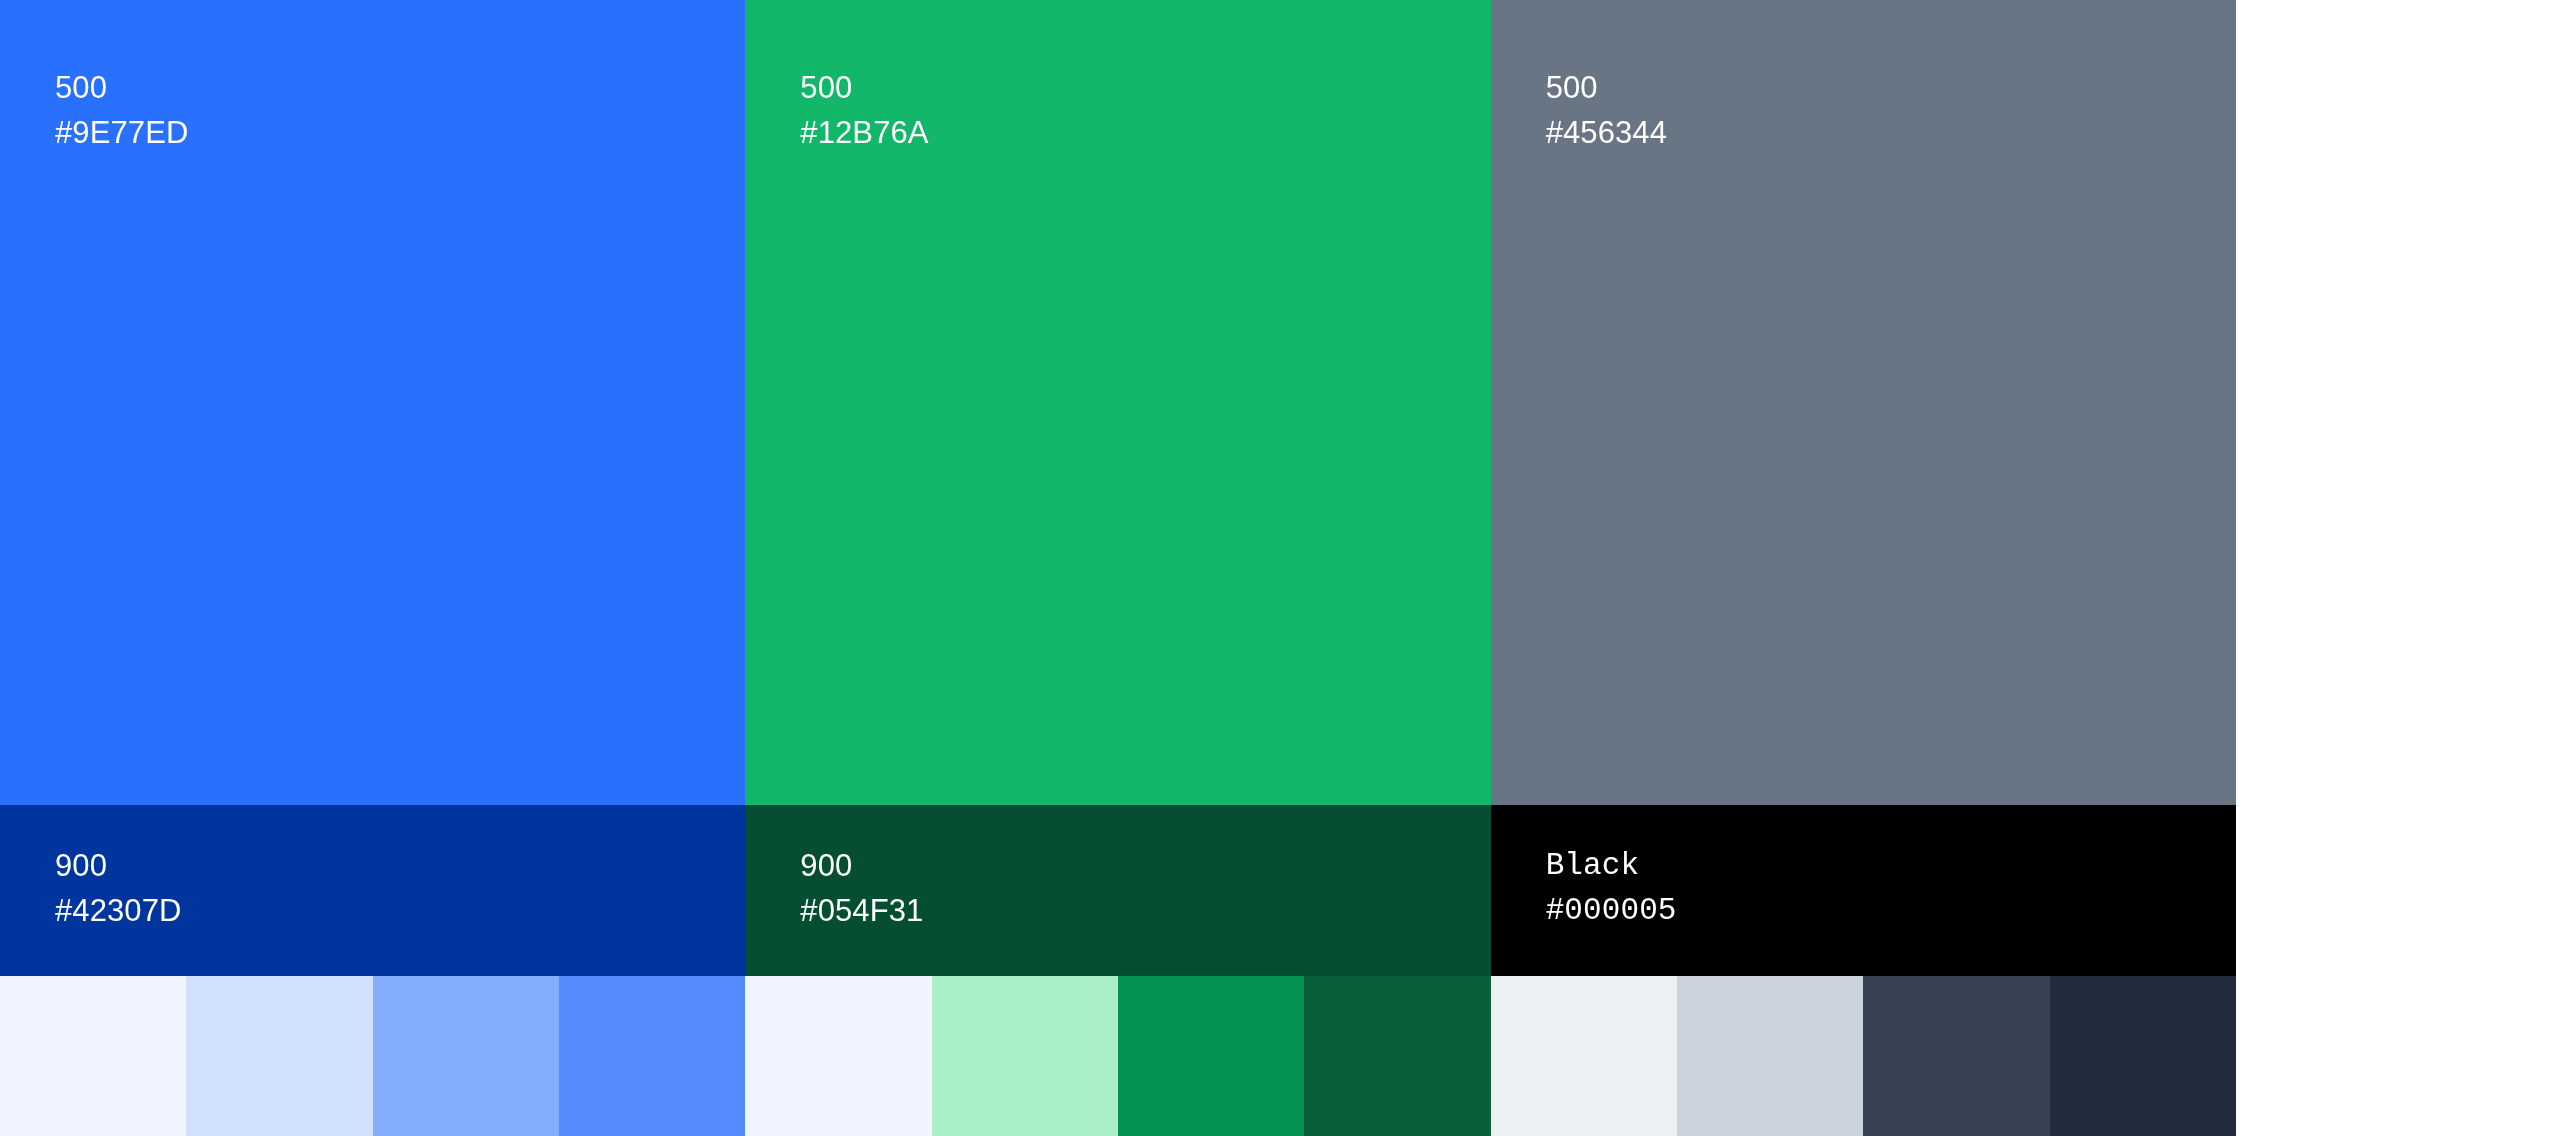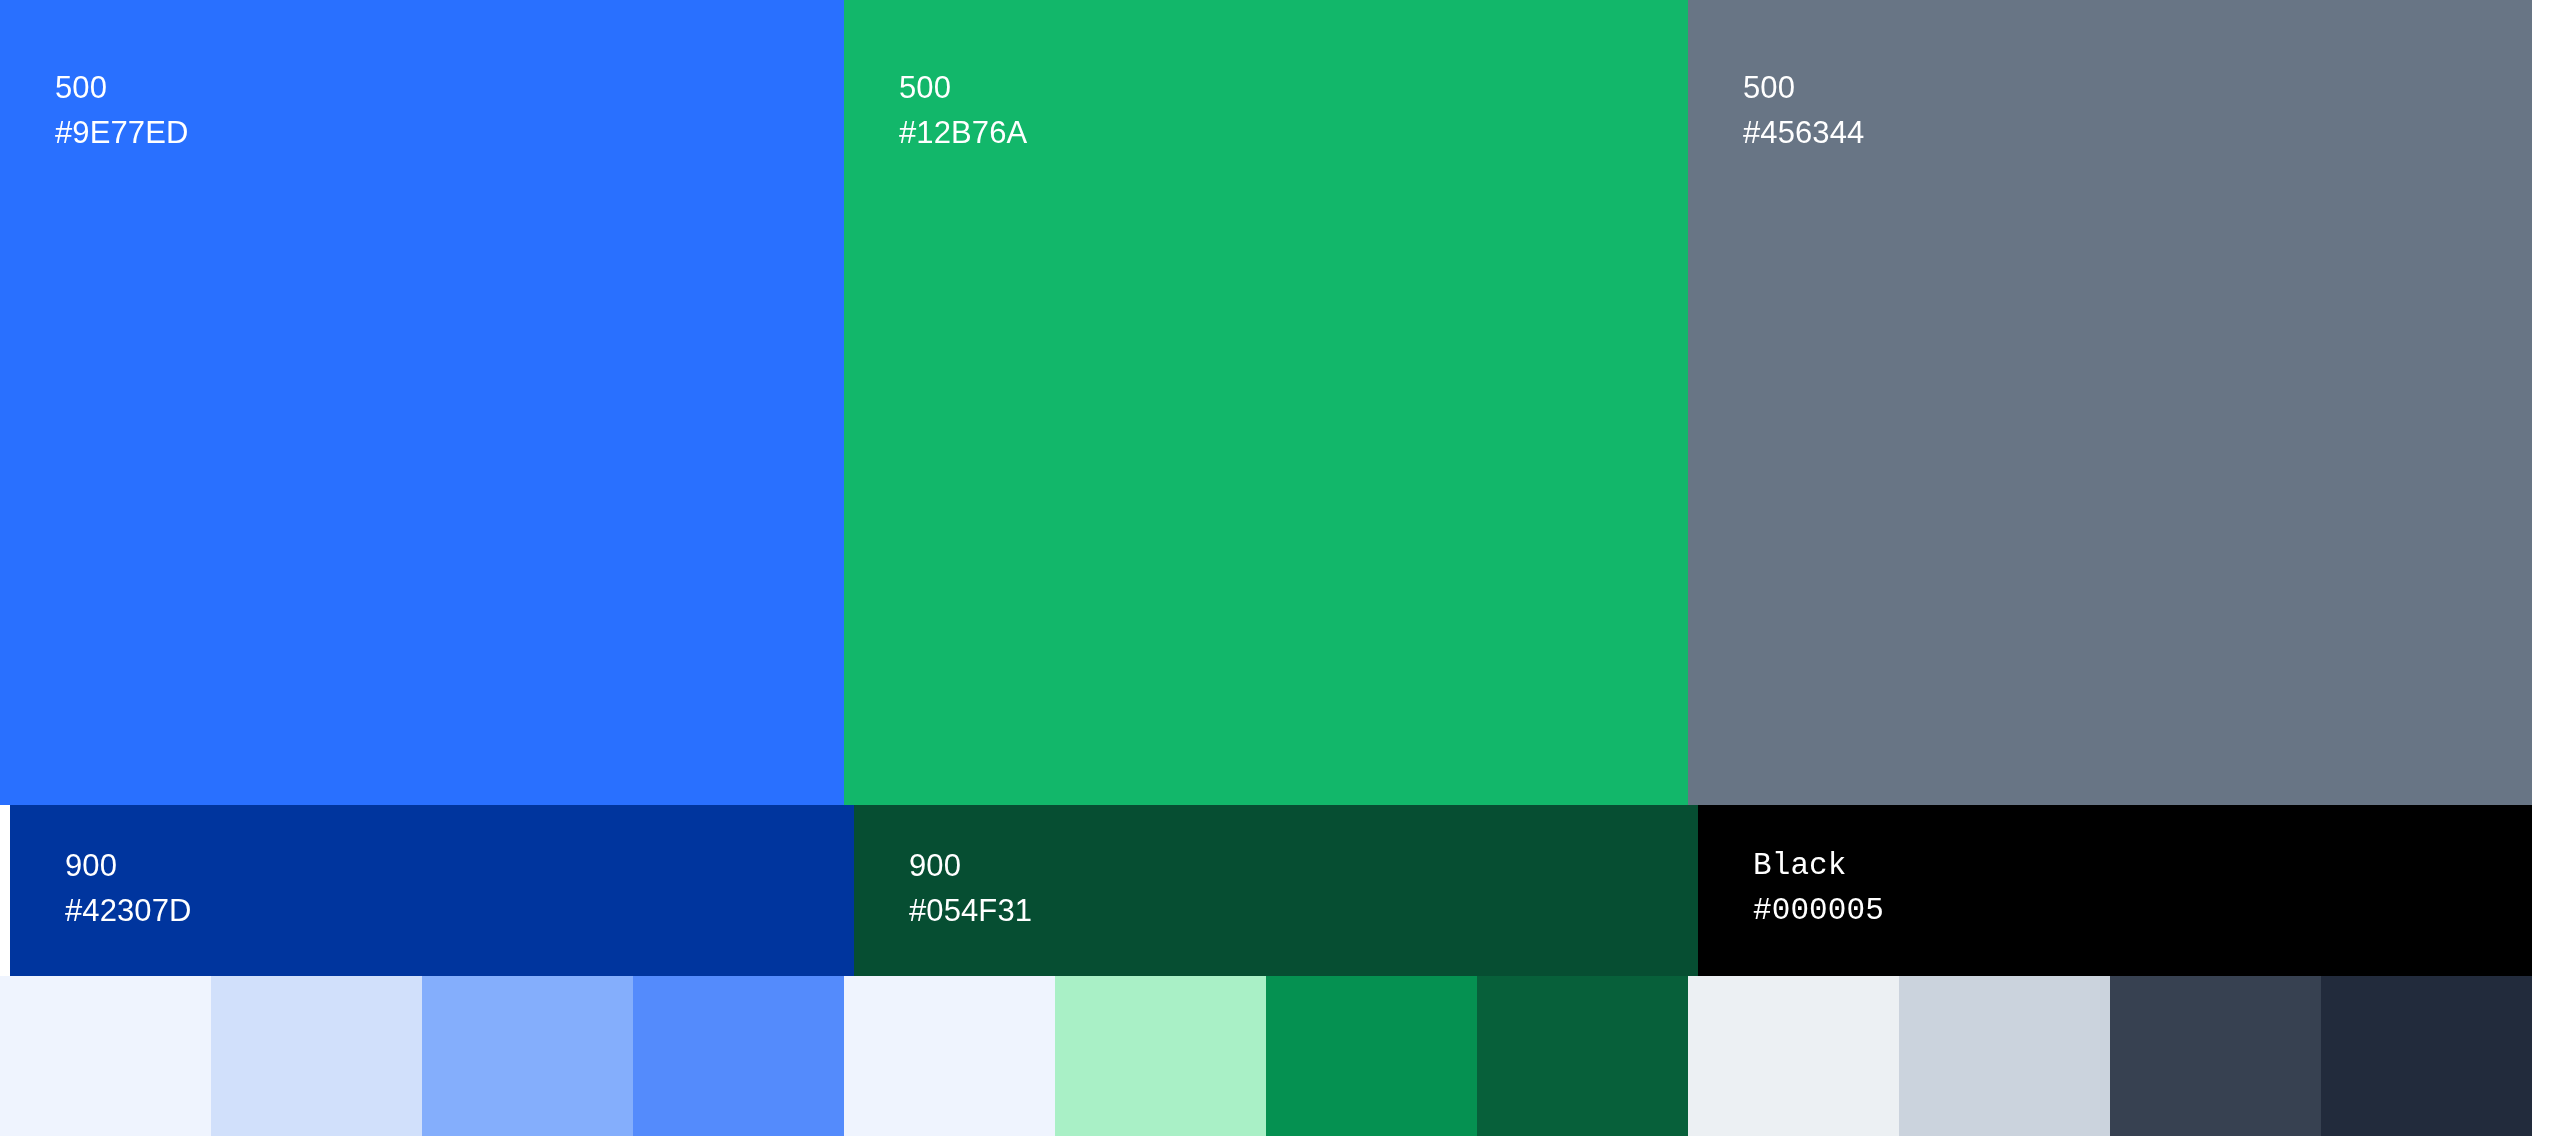"500" #palette-board { width: 2532px -> 2236px }
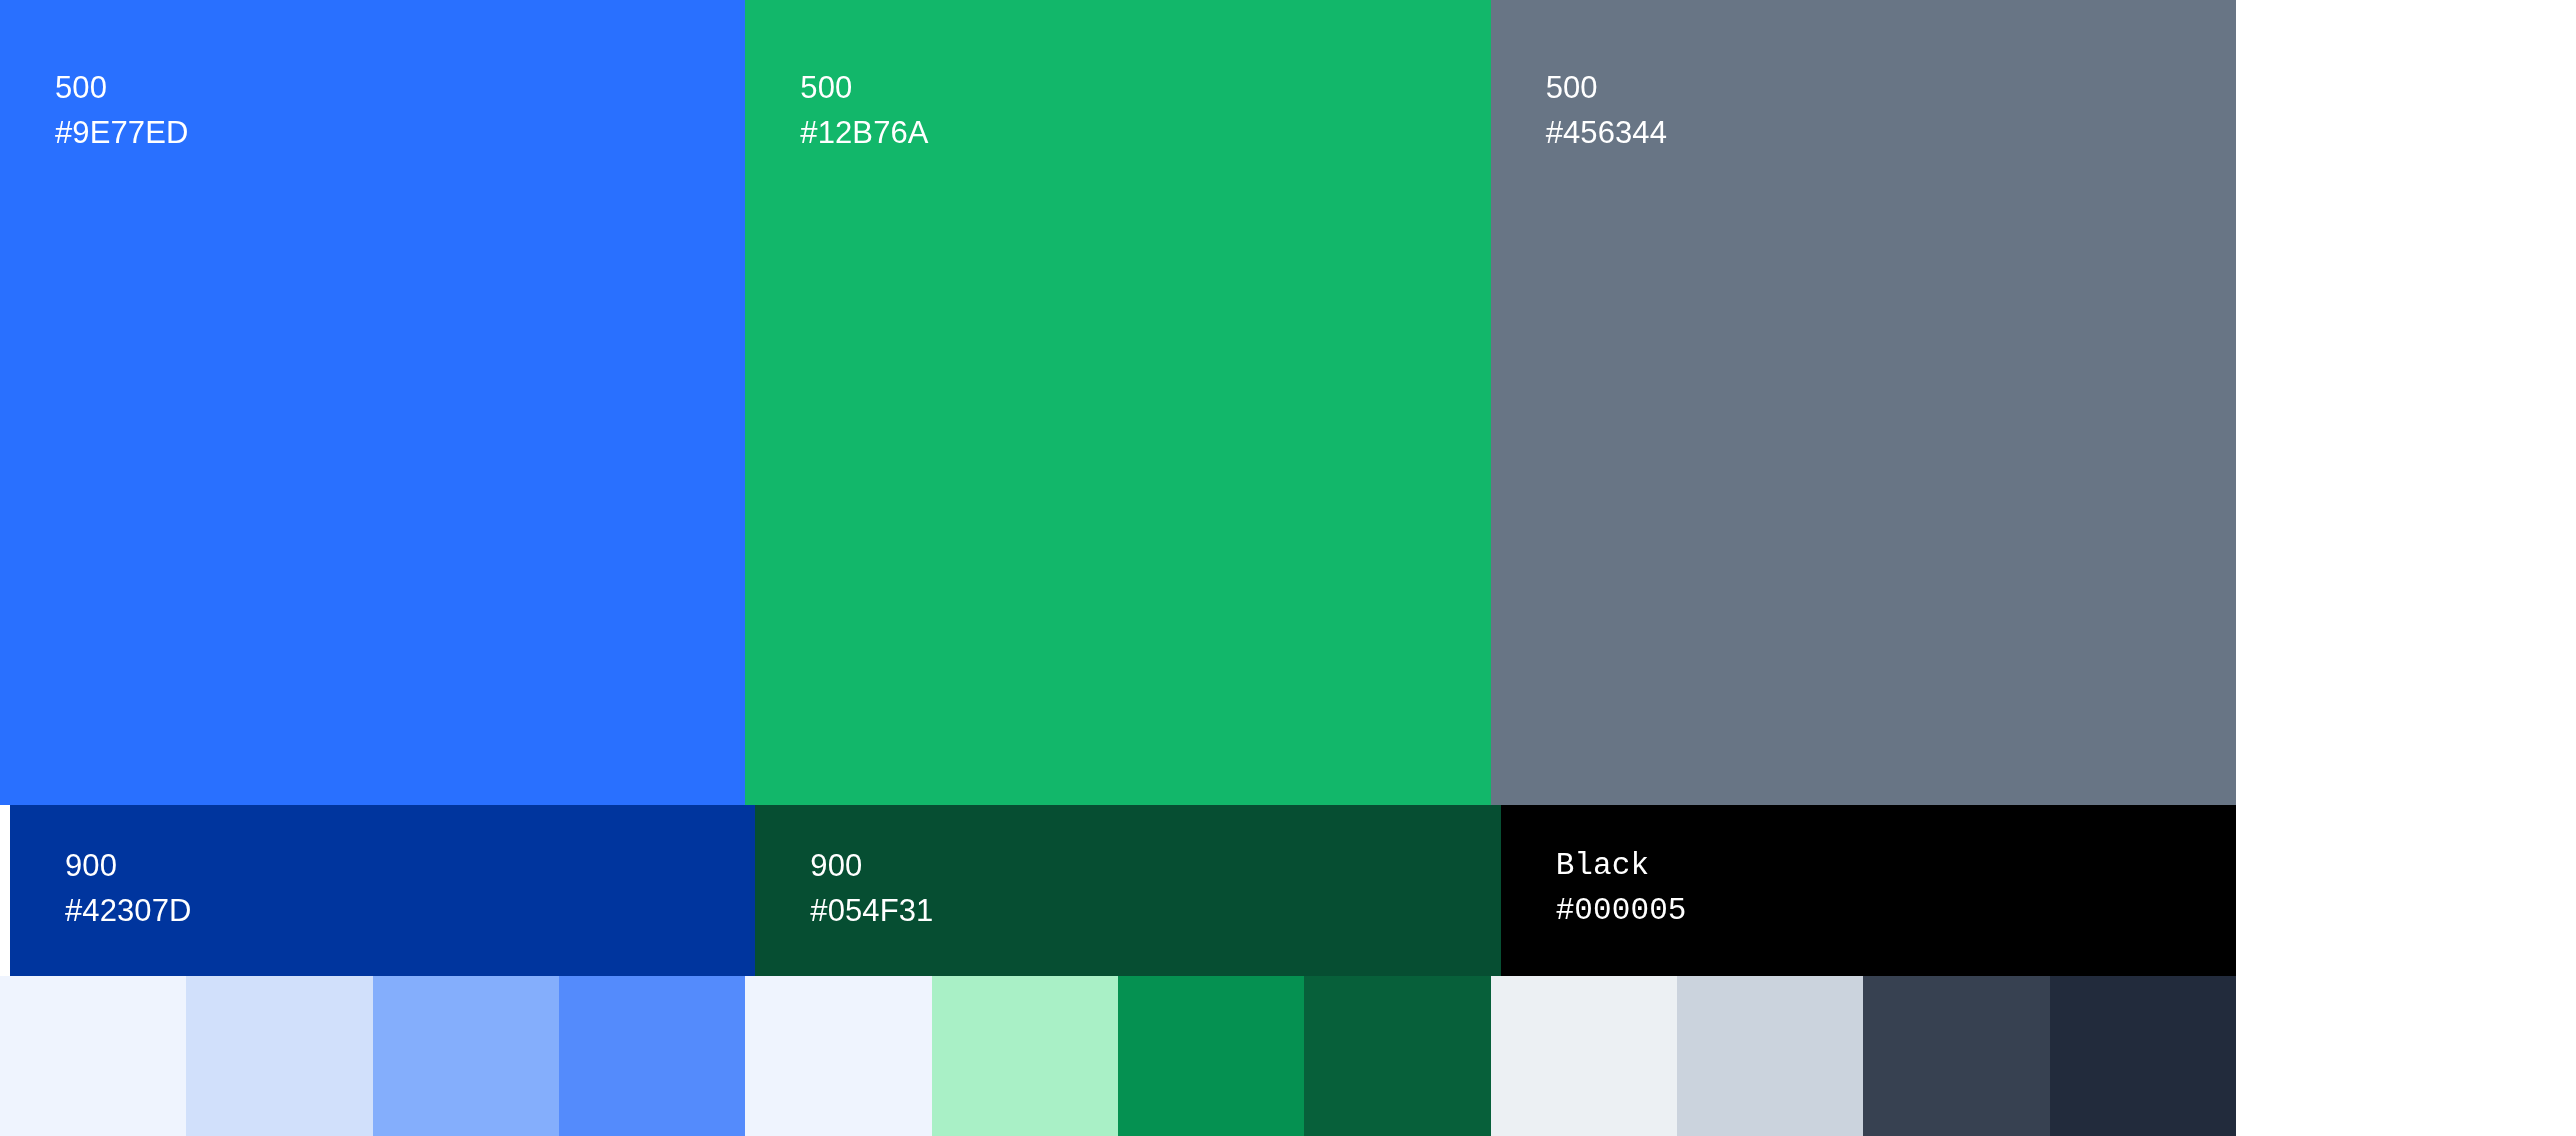"900" .tile-row.row-900 { padding-left: 10px -> none }
